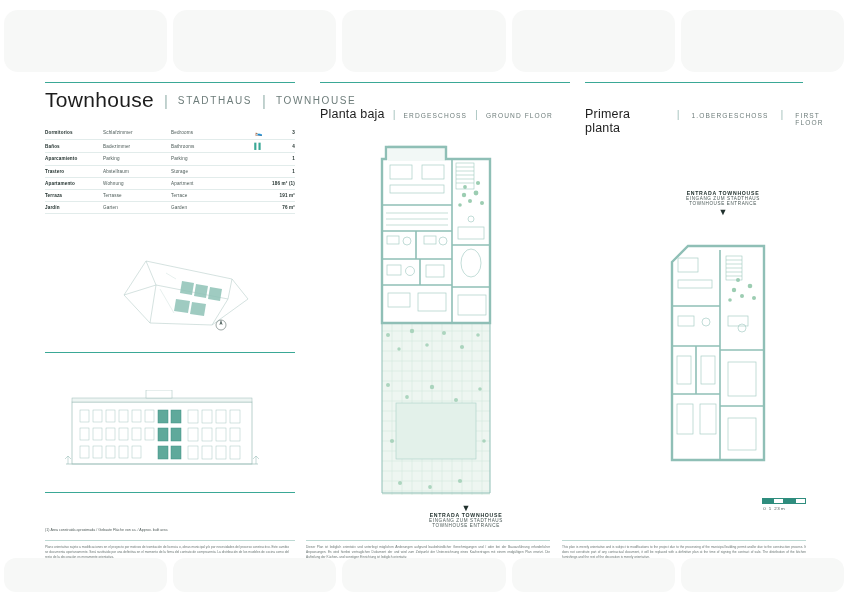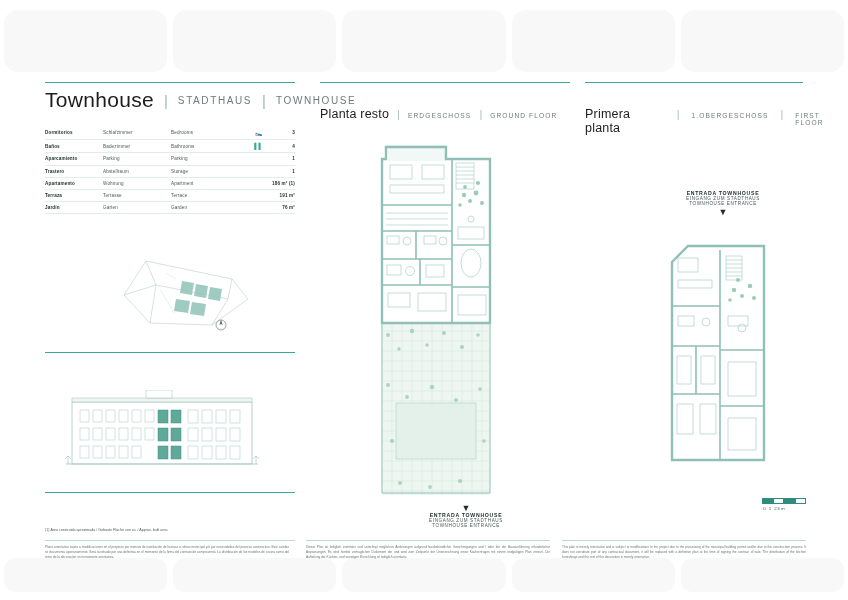"Planta resto" span.es { text: resto -> baja }
